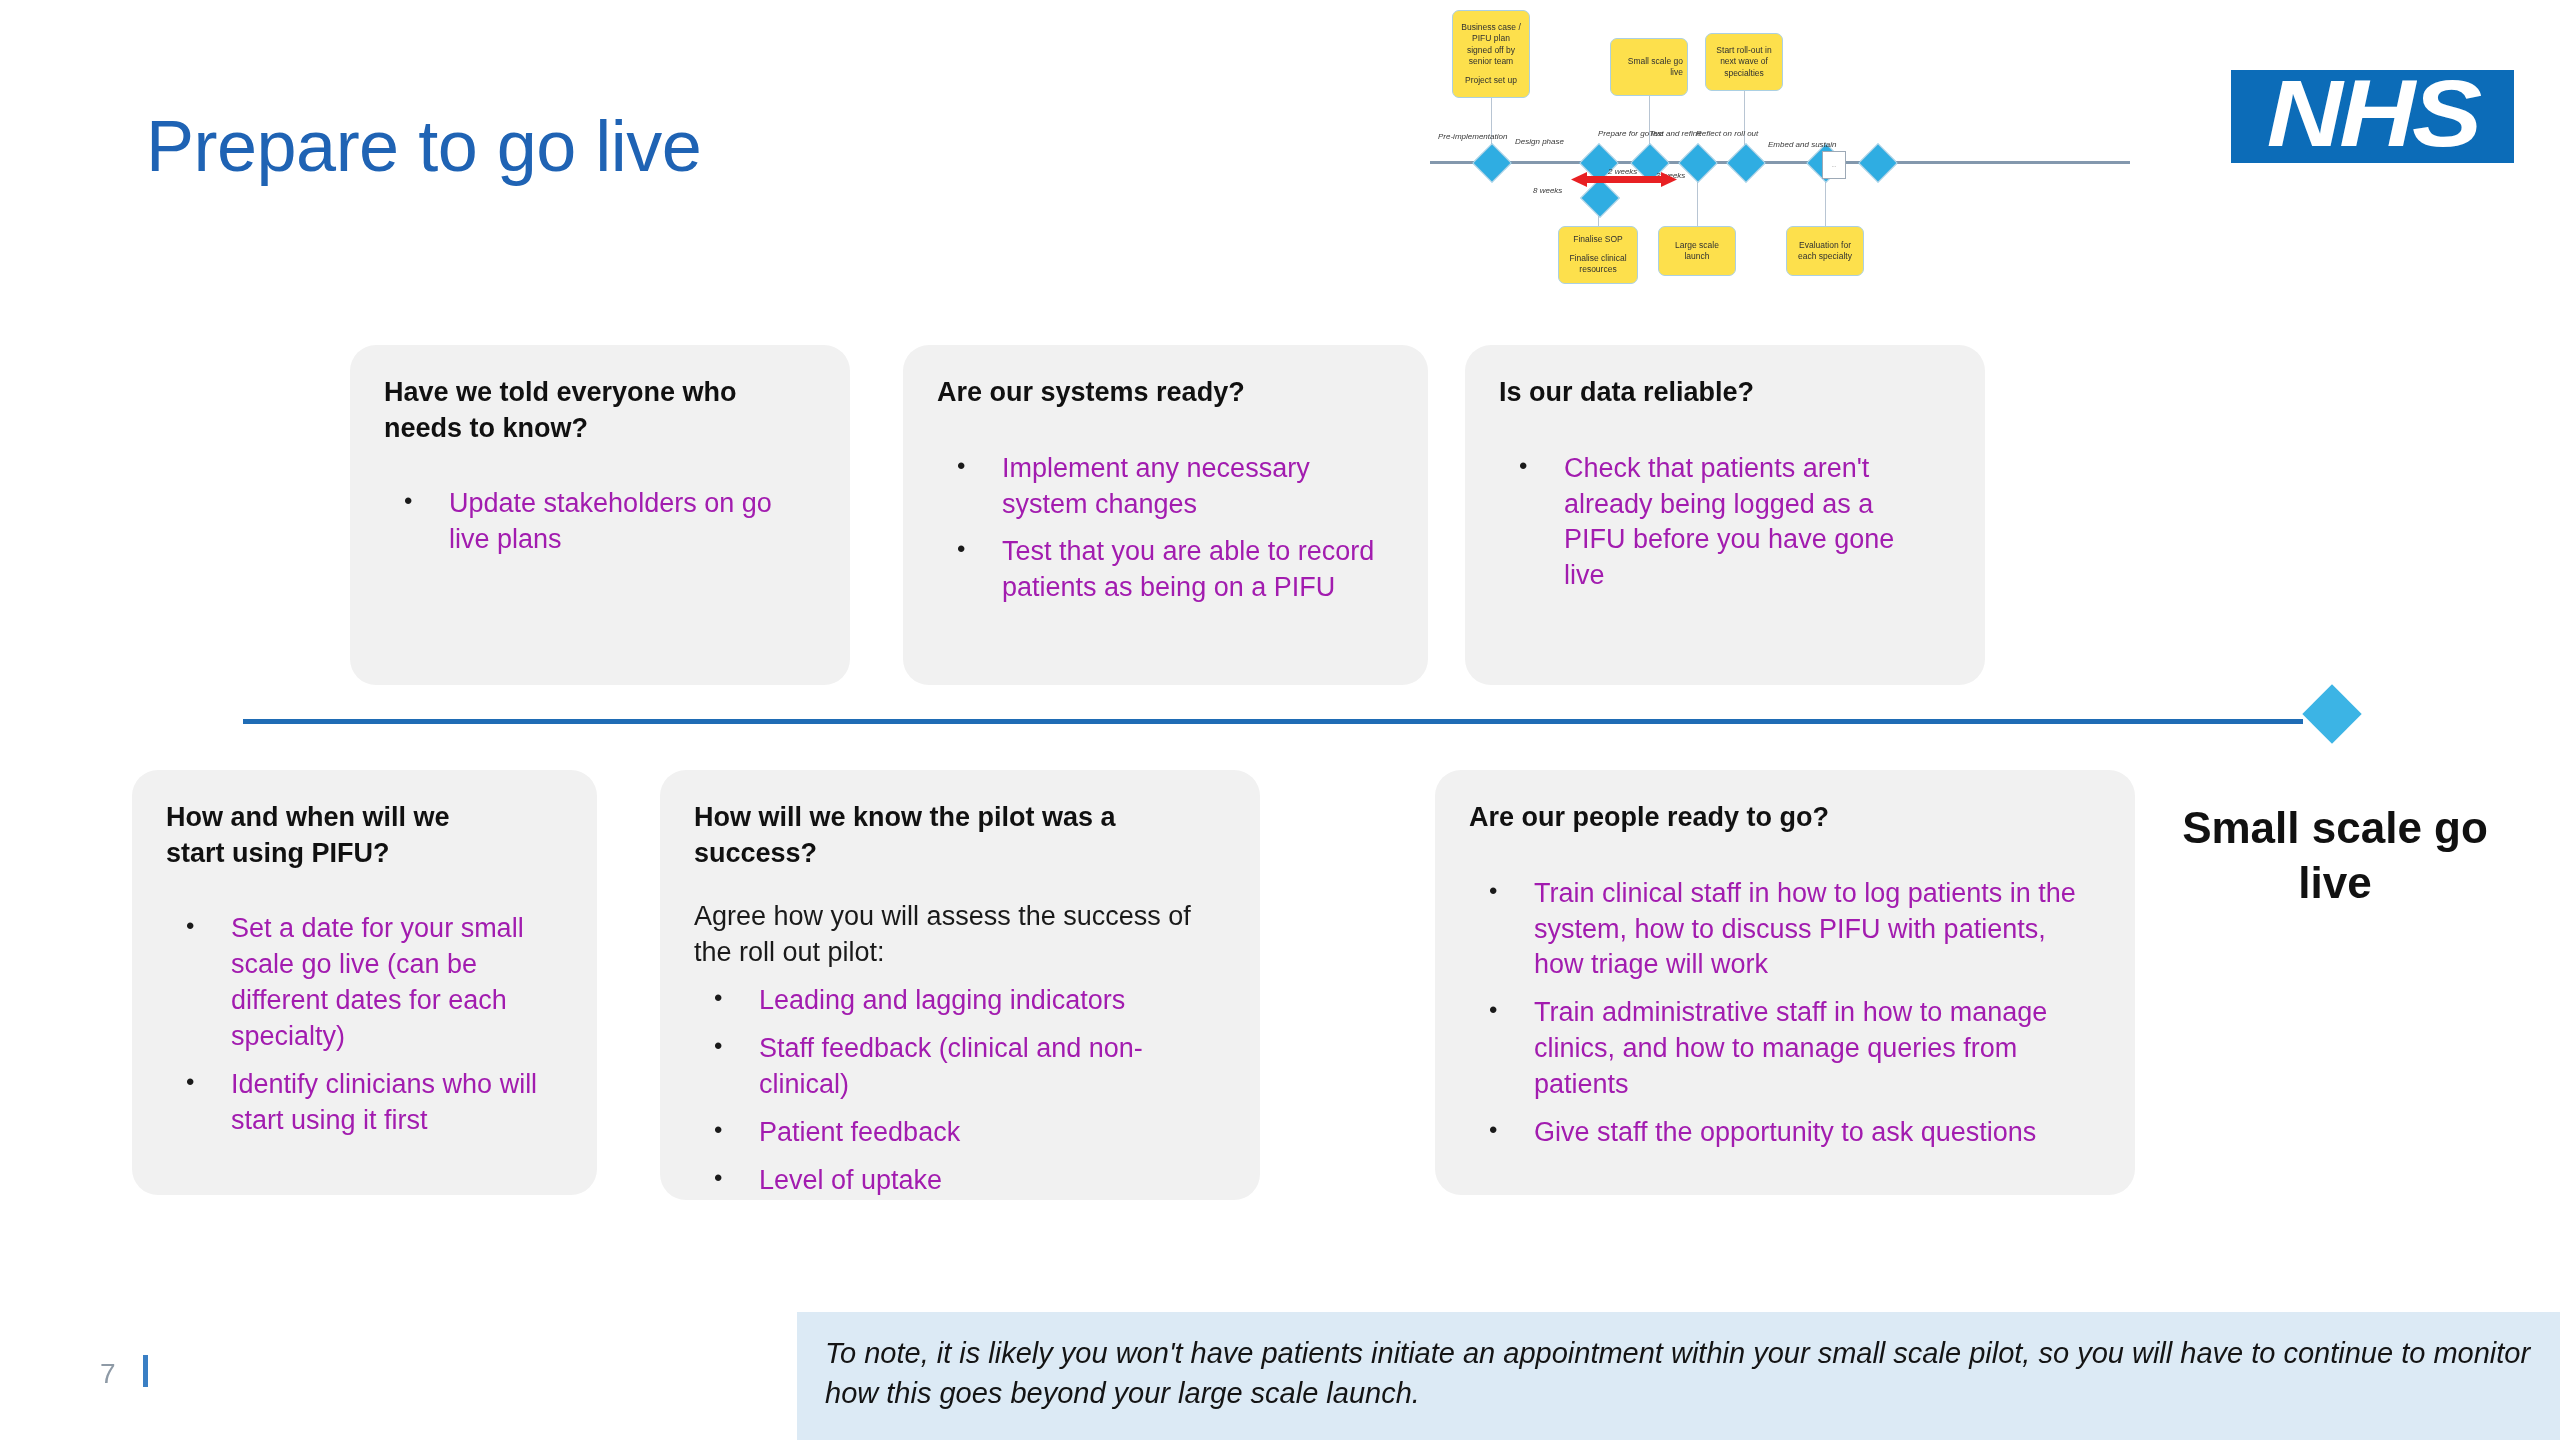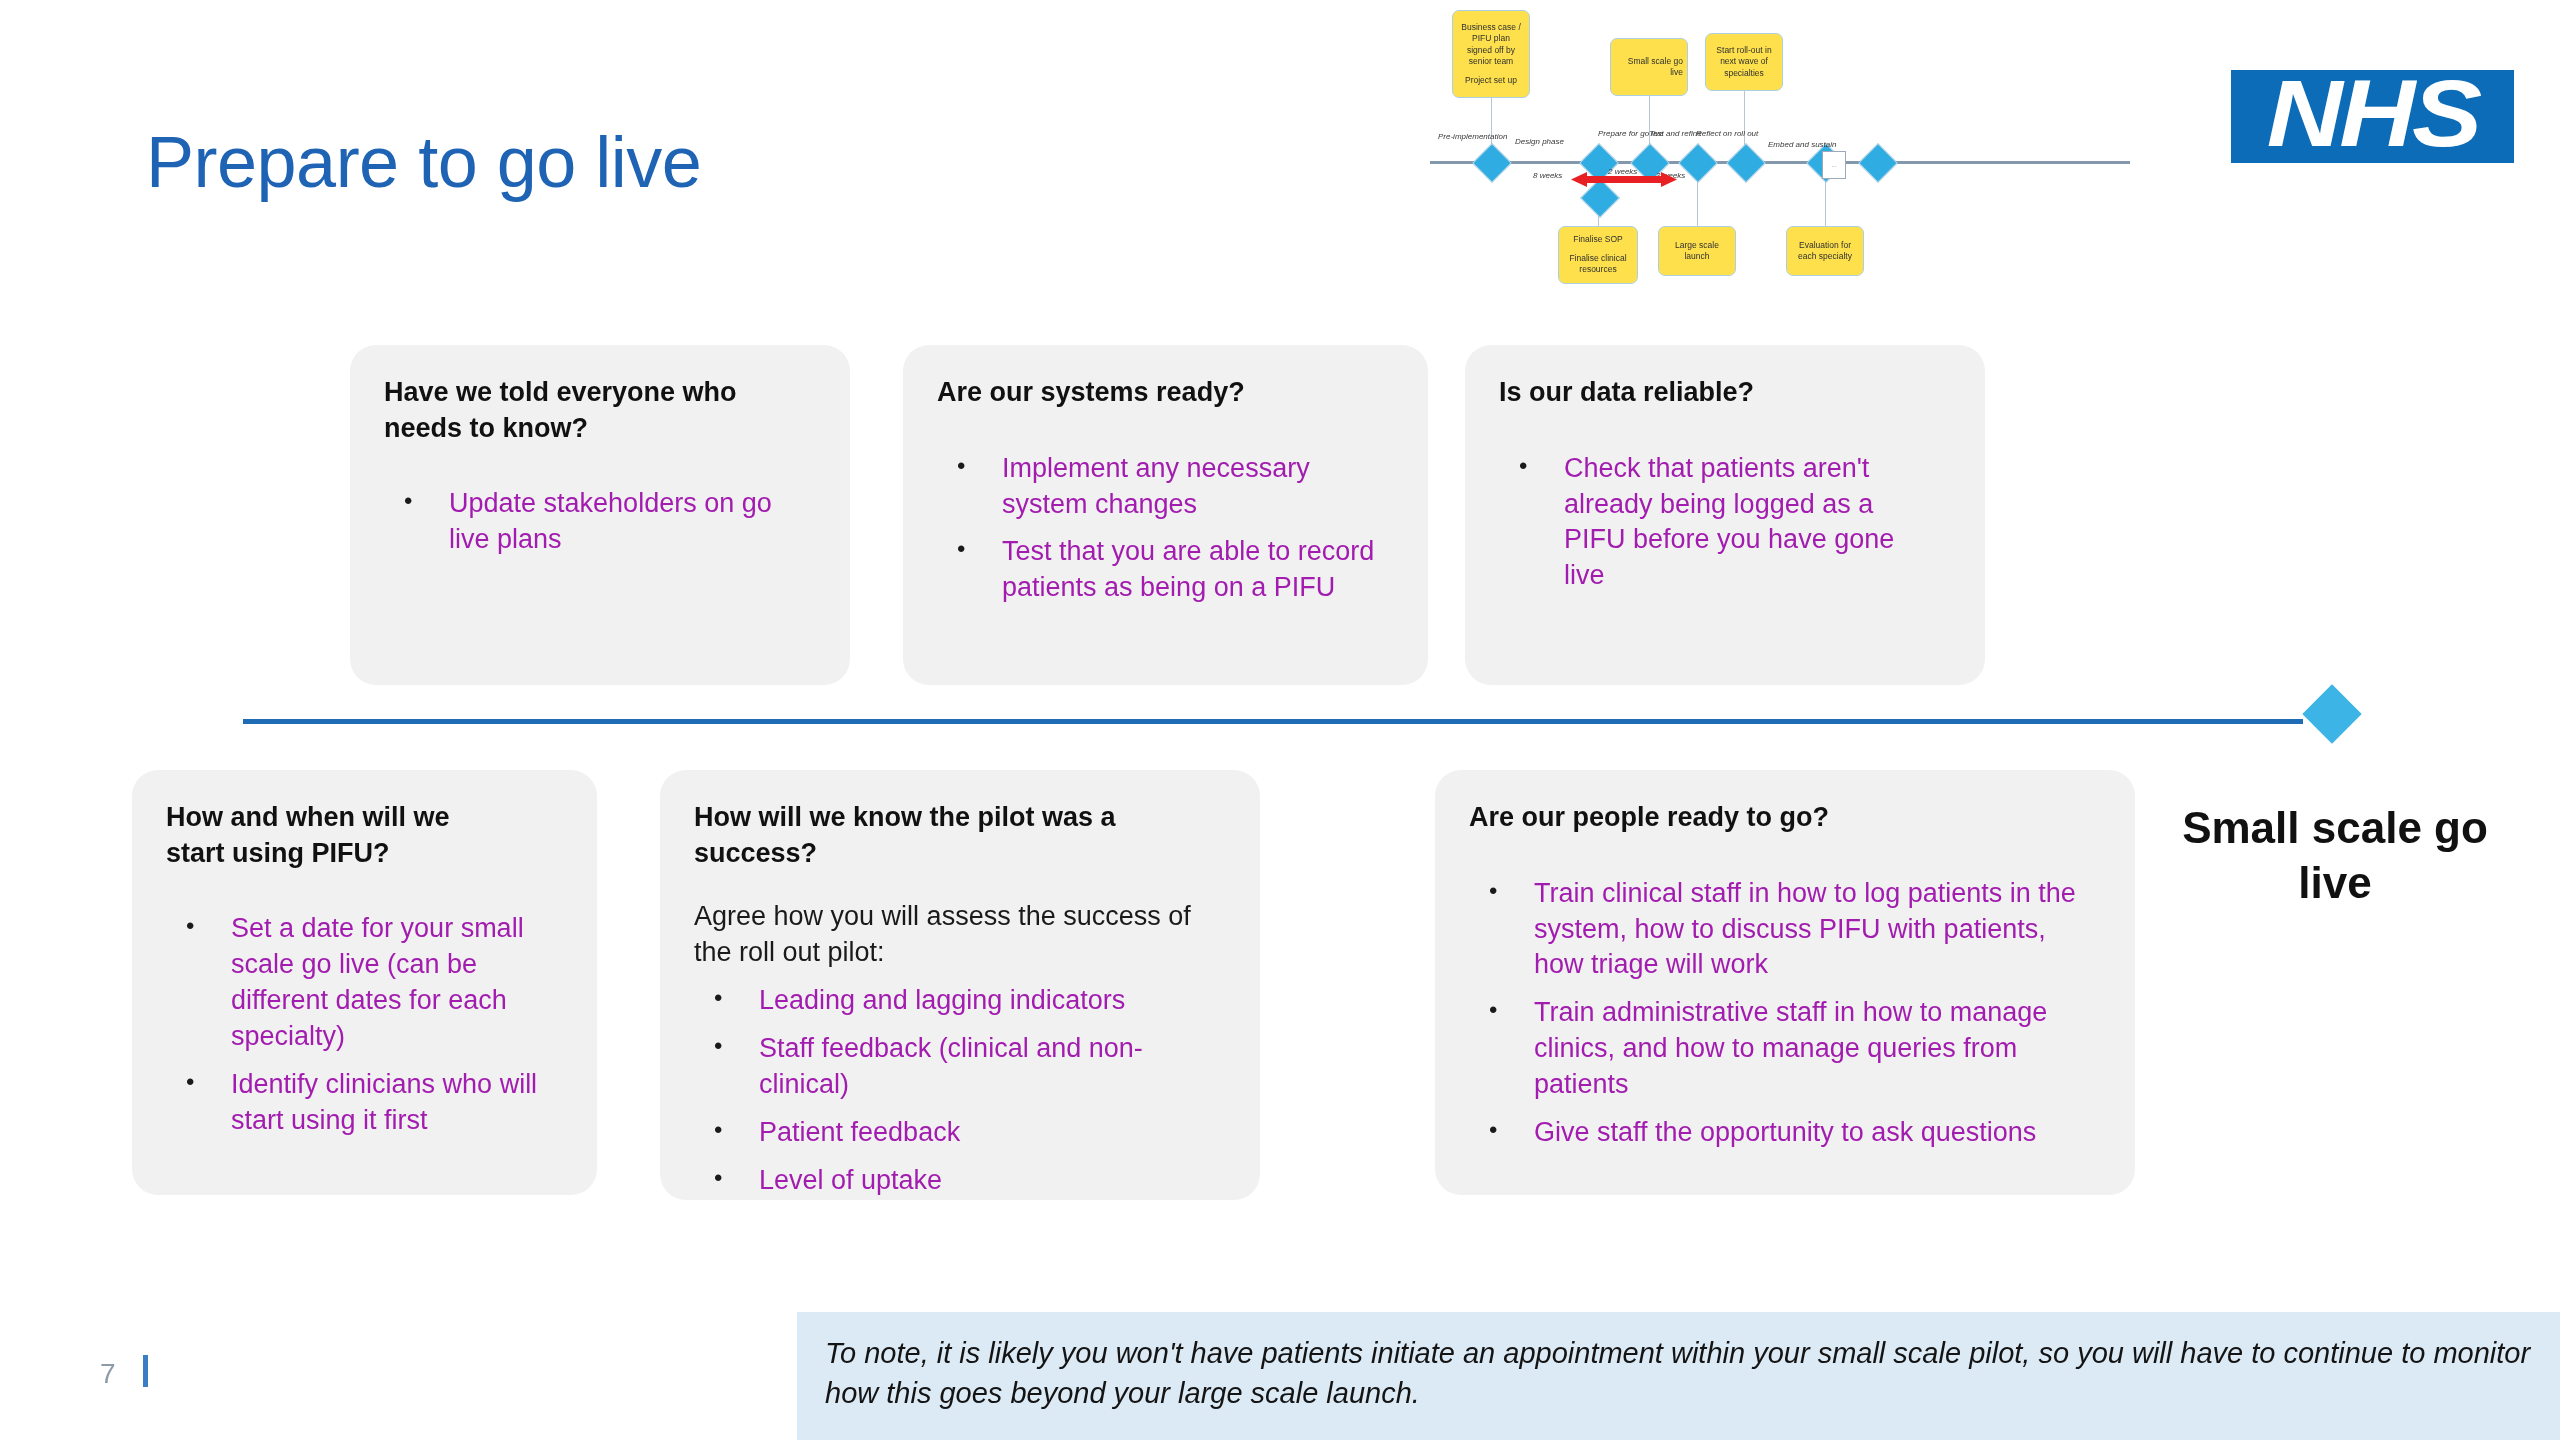"Prepare to go live" .slide-title { margin-top: 16px -> none }
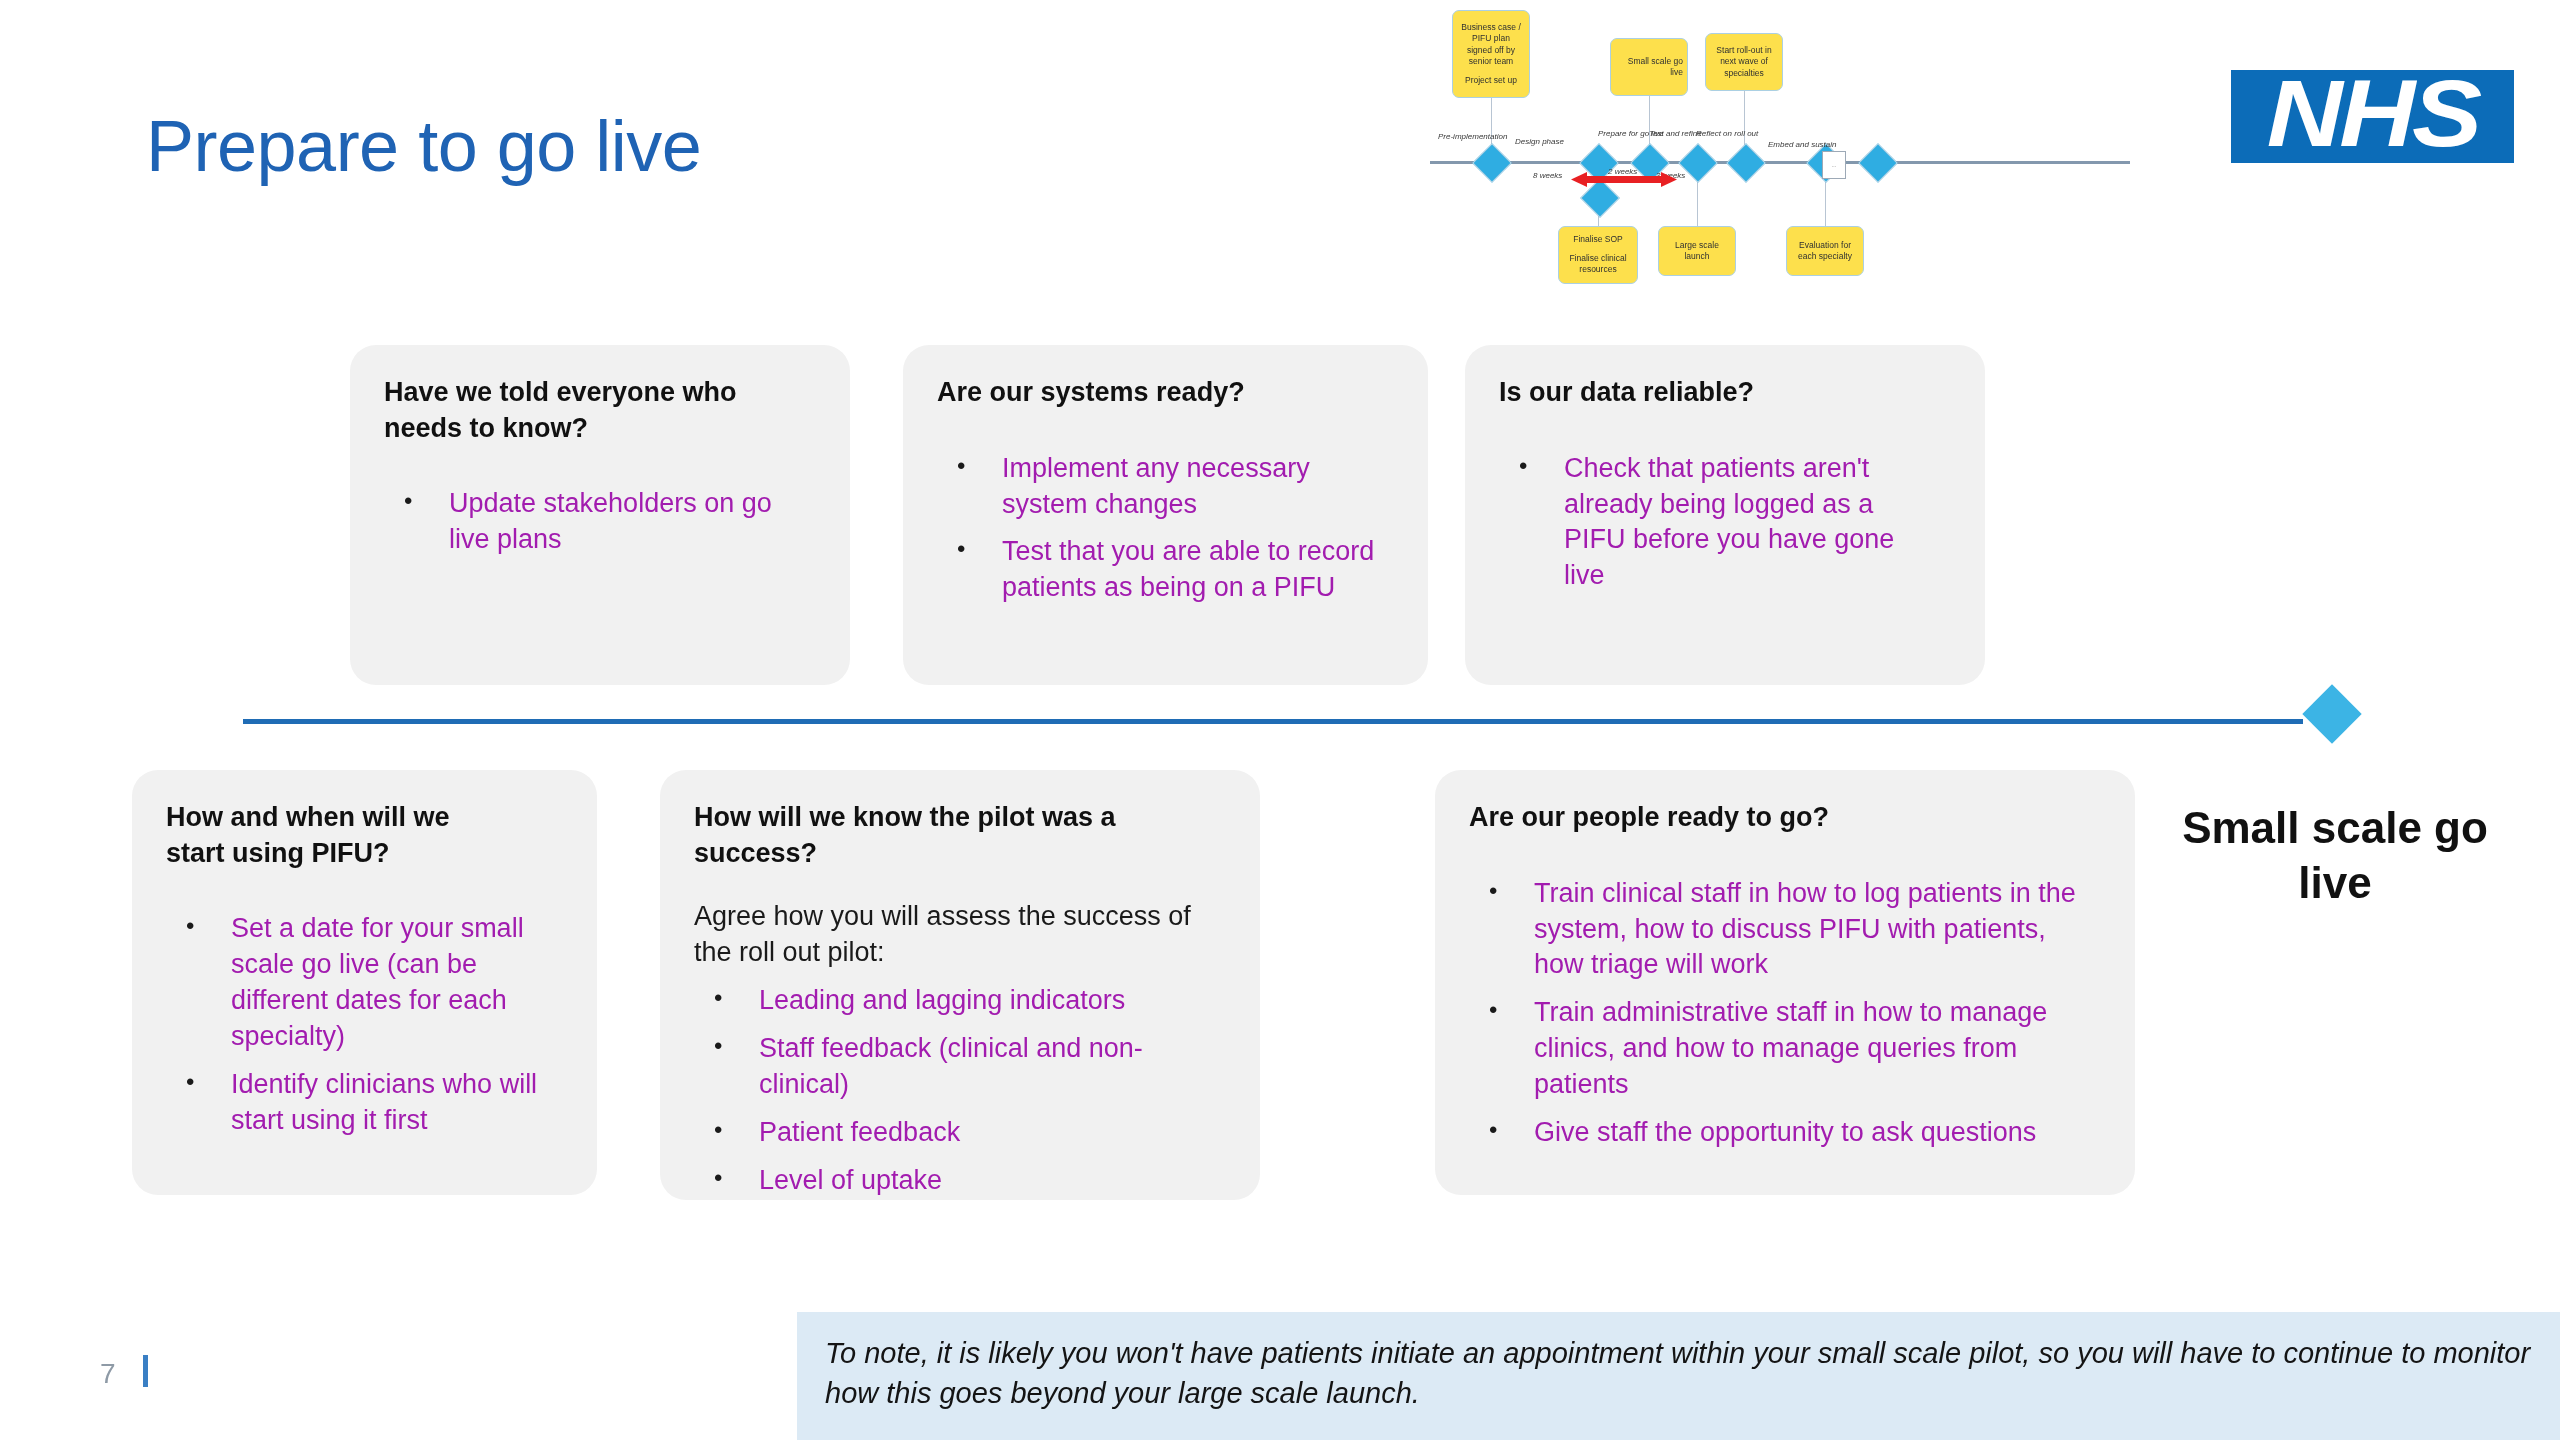"8 weeks" div.tl-label { top: 167px -> 182px }
